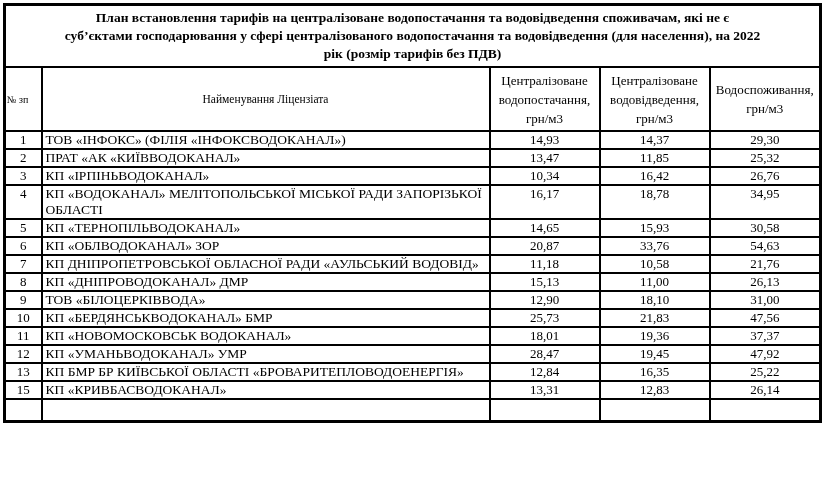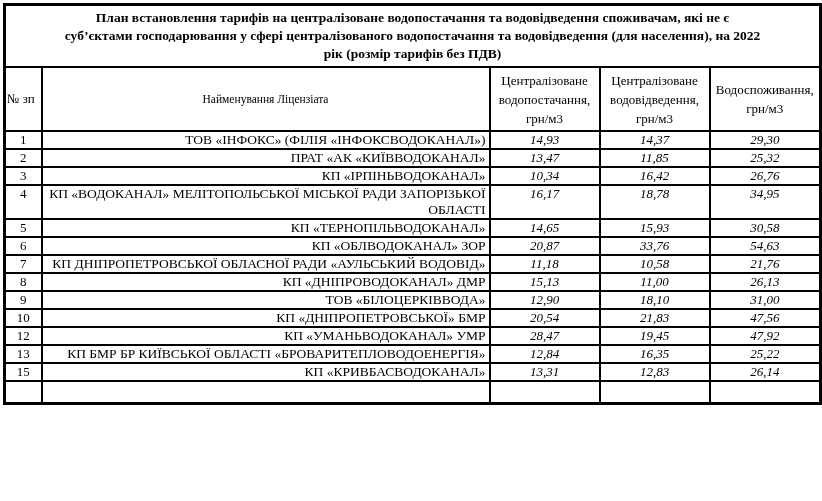"№ зп" th.h-num { font-size: 13px -> 10px }
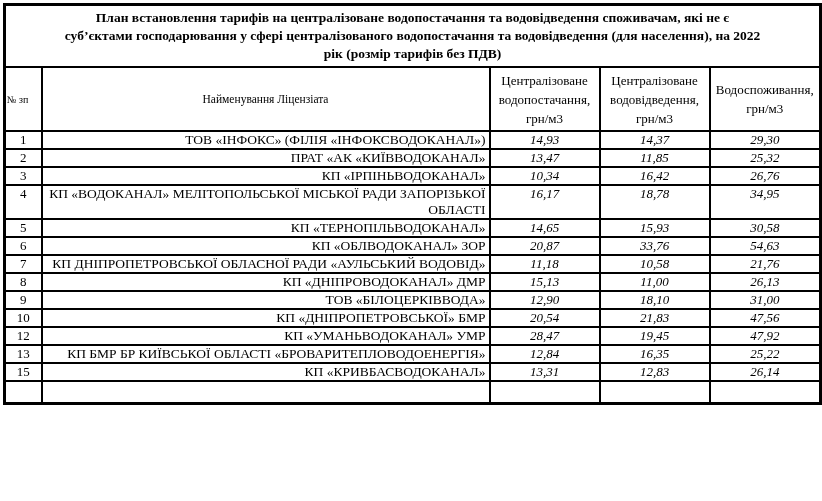"ТОВ «ІНФОКС» (ФІЛІЯ «ІНФОКСВОДОКАНАЛ»)" td.c-name { text-align: right -> left }
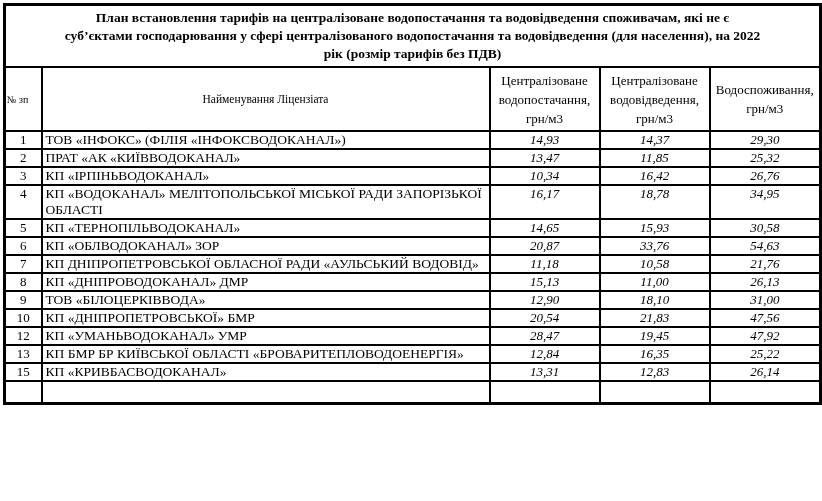"14,93" td.c-val { font-style: italic -> none }
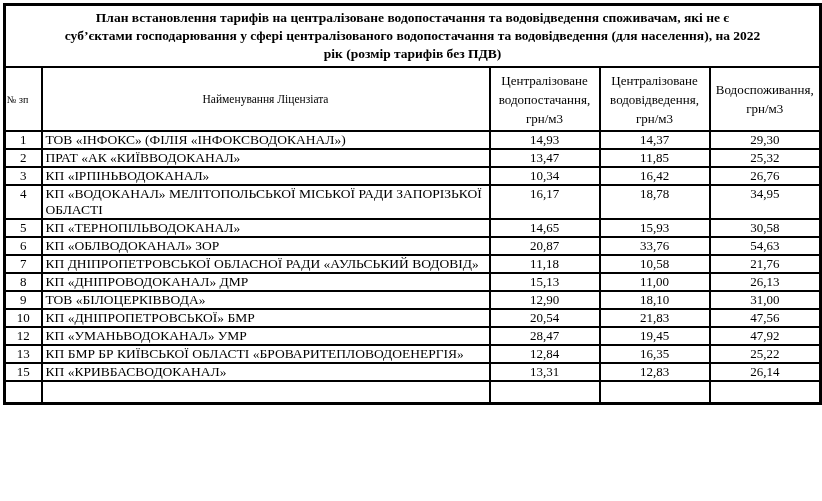"КП «ДНІПРОПЕТРОВСЬКОЇ» БМР" td.c-name { text: ДНІПРОПЕТРОВСЬКОЇ -> БЕРДЯНСЬКВОДОКАНАЛ }
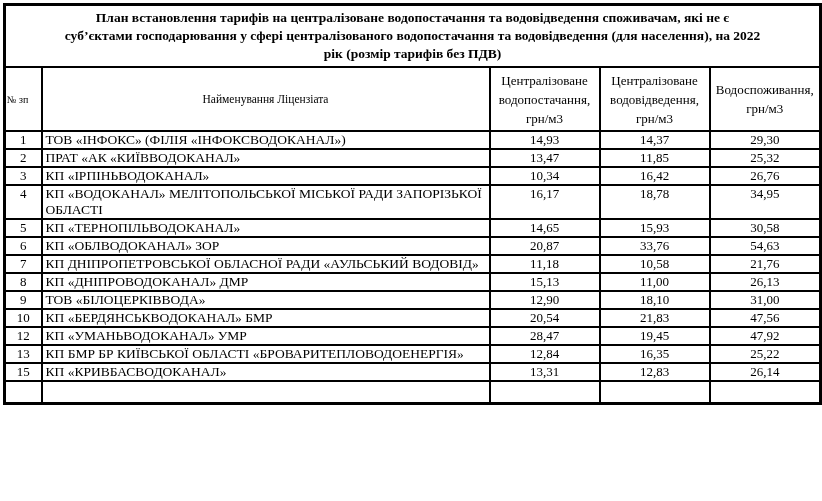"20,54" td.c-val { text: 20,54 -> 25,73 }
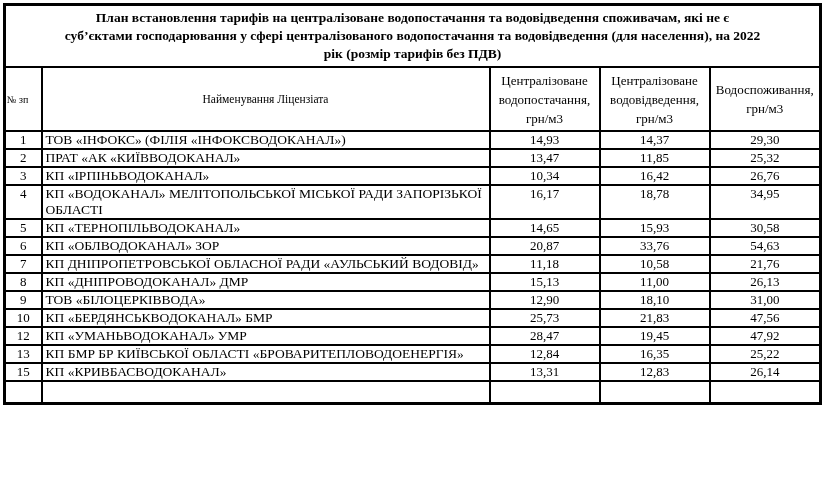"11" tr.data-row { html: none -> <tr> <td>11</td> <td>КП «НОВОМОСКОВСЬК ВОДОКАНАЛ»</td> <td>18,01</td> <td>19,36</td> <td>37,37</td> </tr> }
